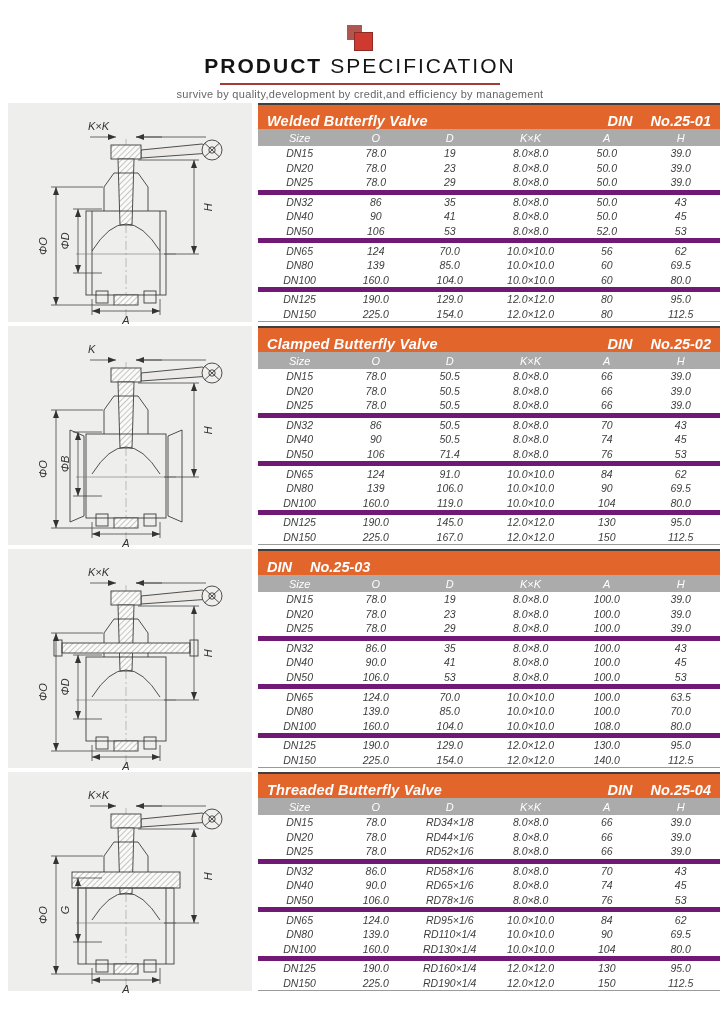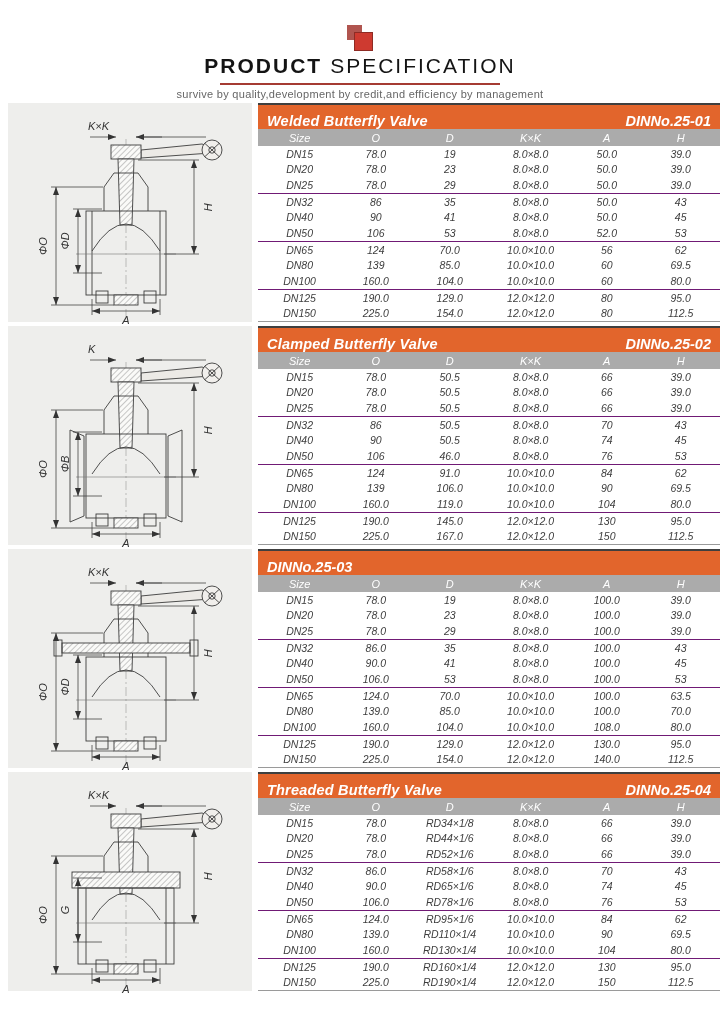"DIN" .tdin { gap: none -> 18px }
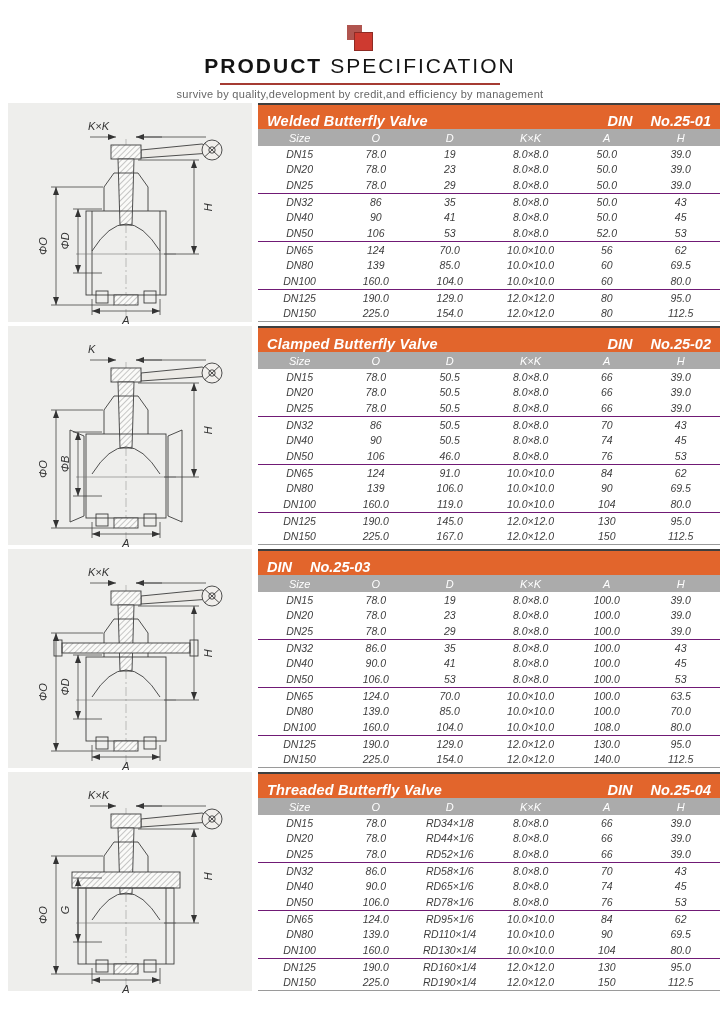"DN25" .trow.gend { border-bottom: 1px solid #701a75 -> 5px solid #701a75 }
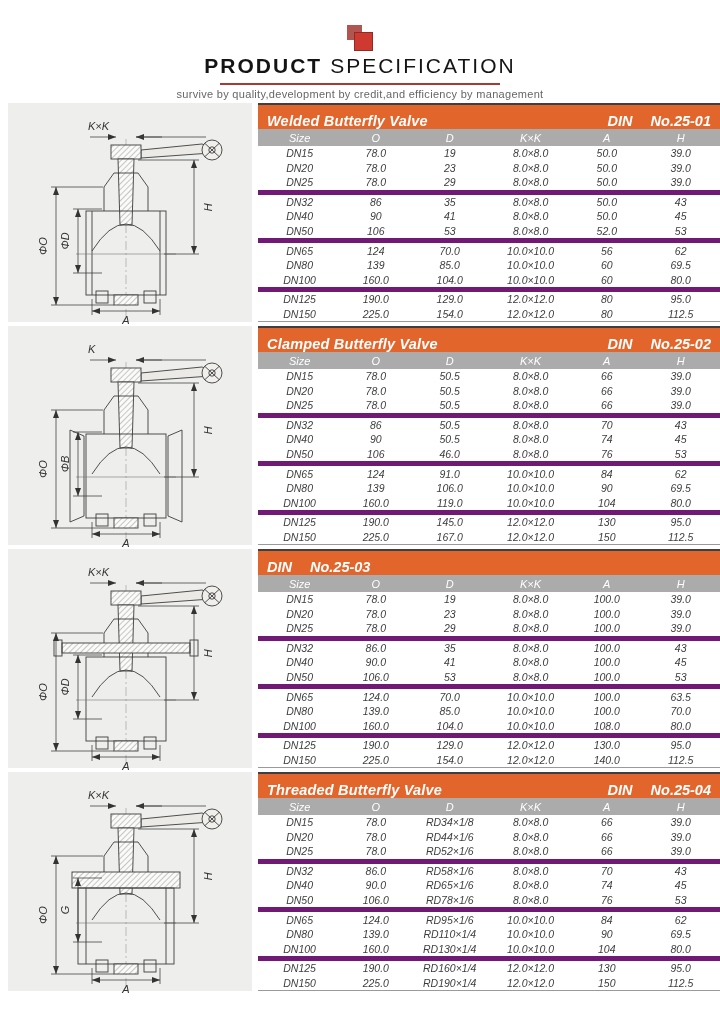"46.0" span.cell { text: 46.0 -> 71.4 }
